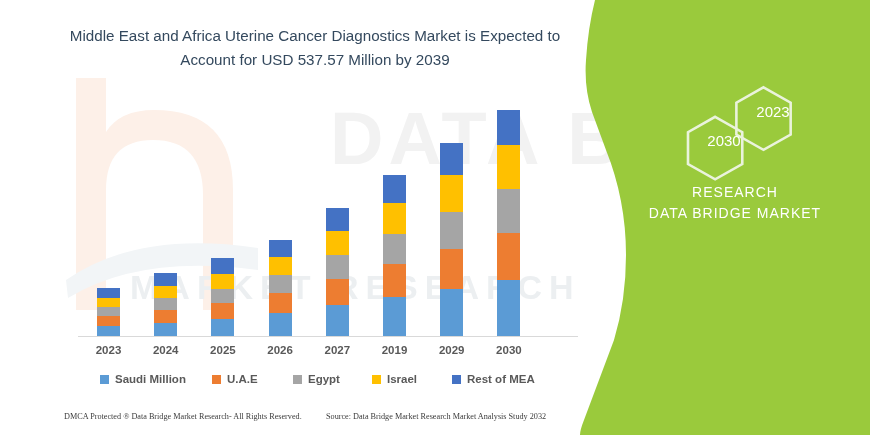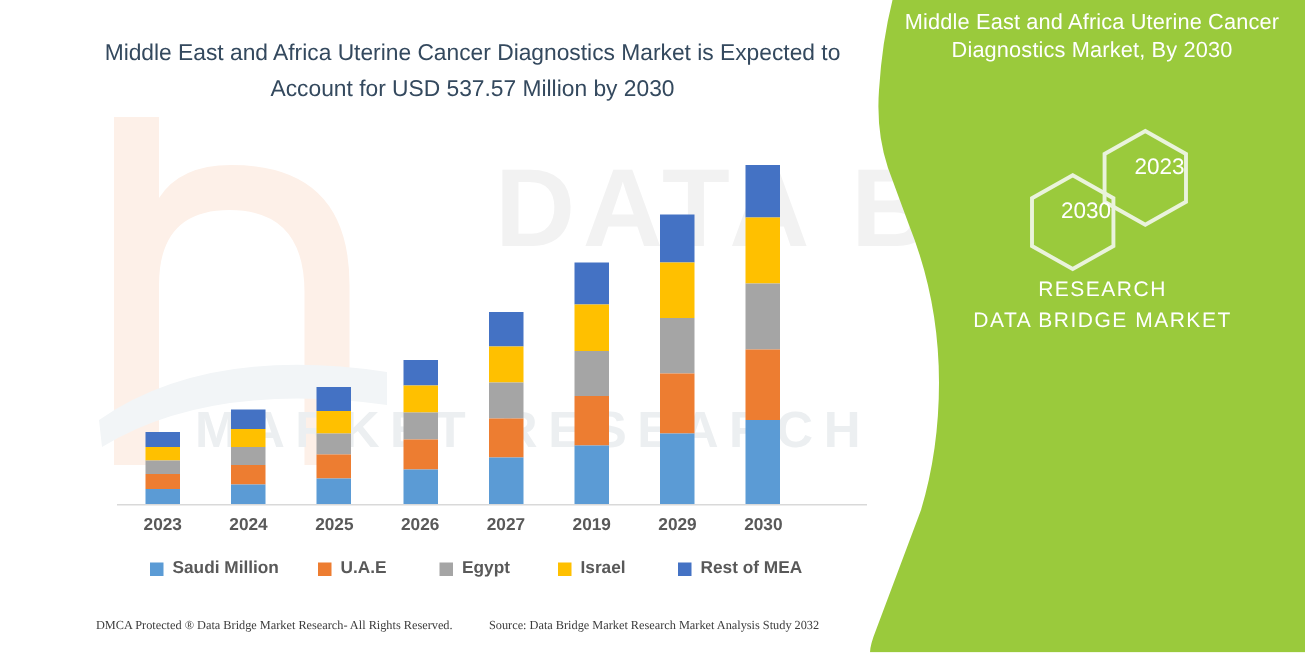"Middle East and Africa Uterine Cancer Diagnostics Market," div.green-title { html: <div>Middle East and Africa Uterine Cancer Diagnostics Market, By 2030</div> -> none }
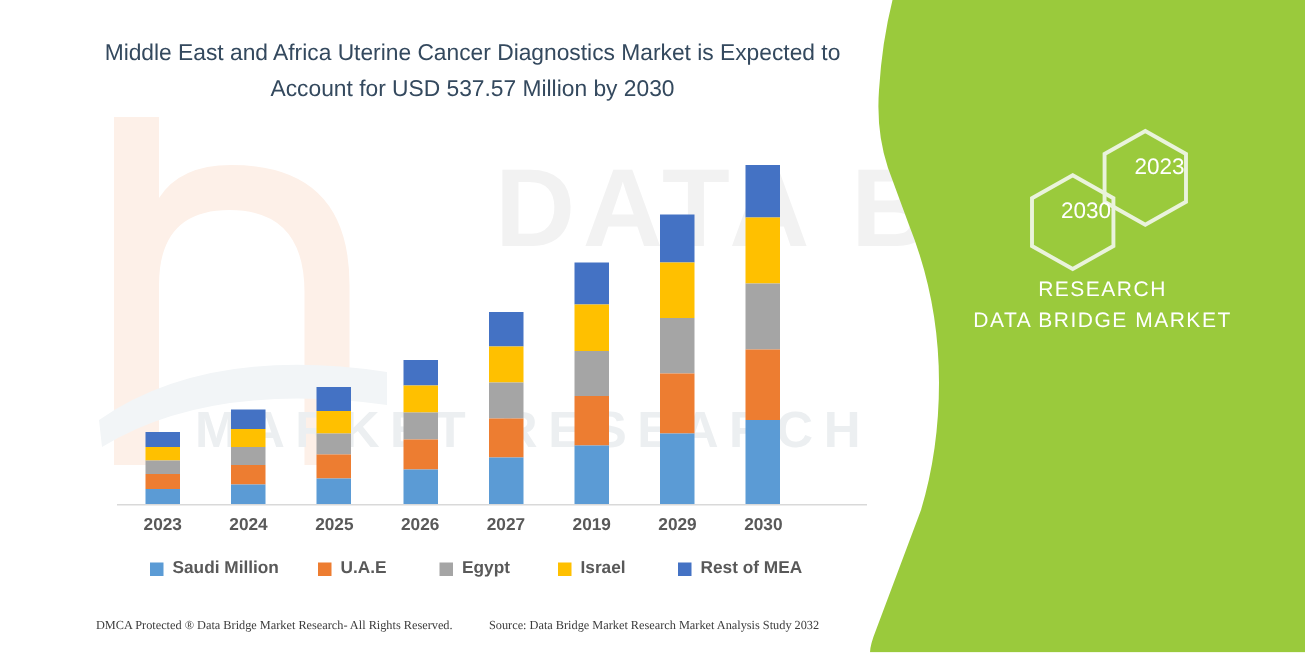"Middle East and Africa Uterine" div.headline { text: 2030 -> 2039 }
